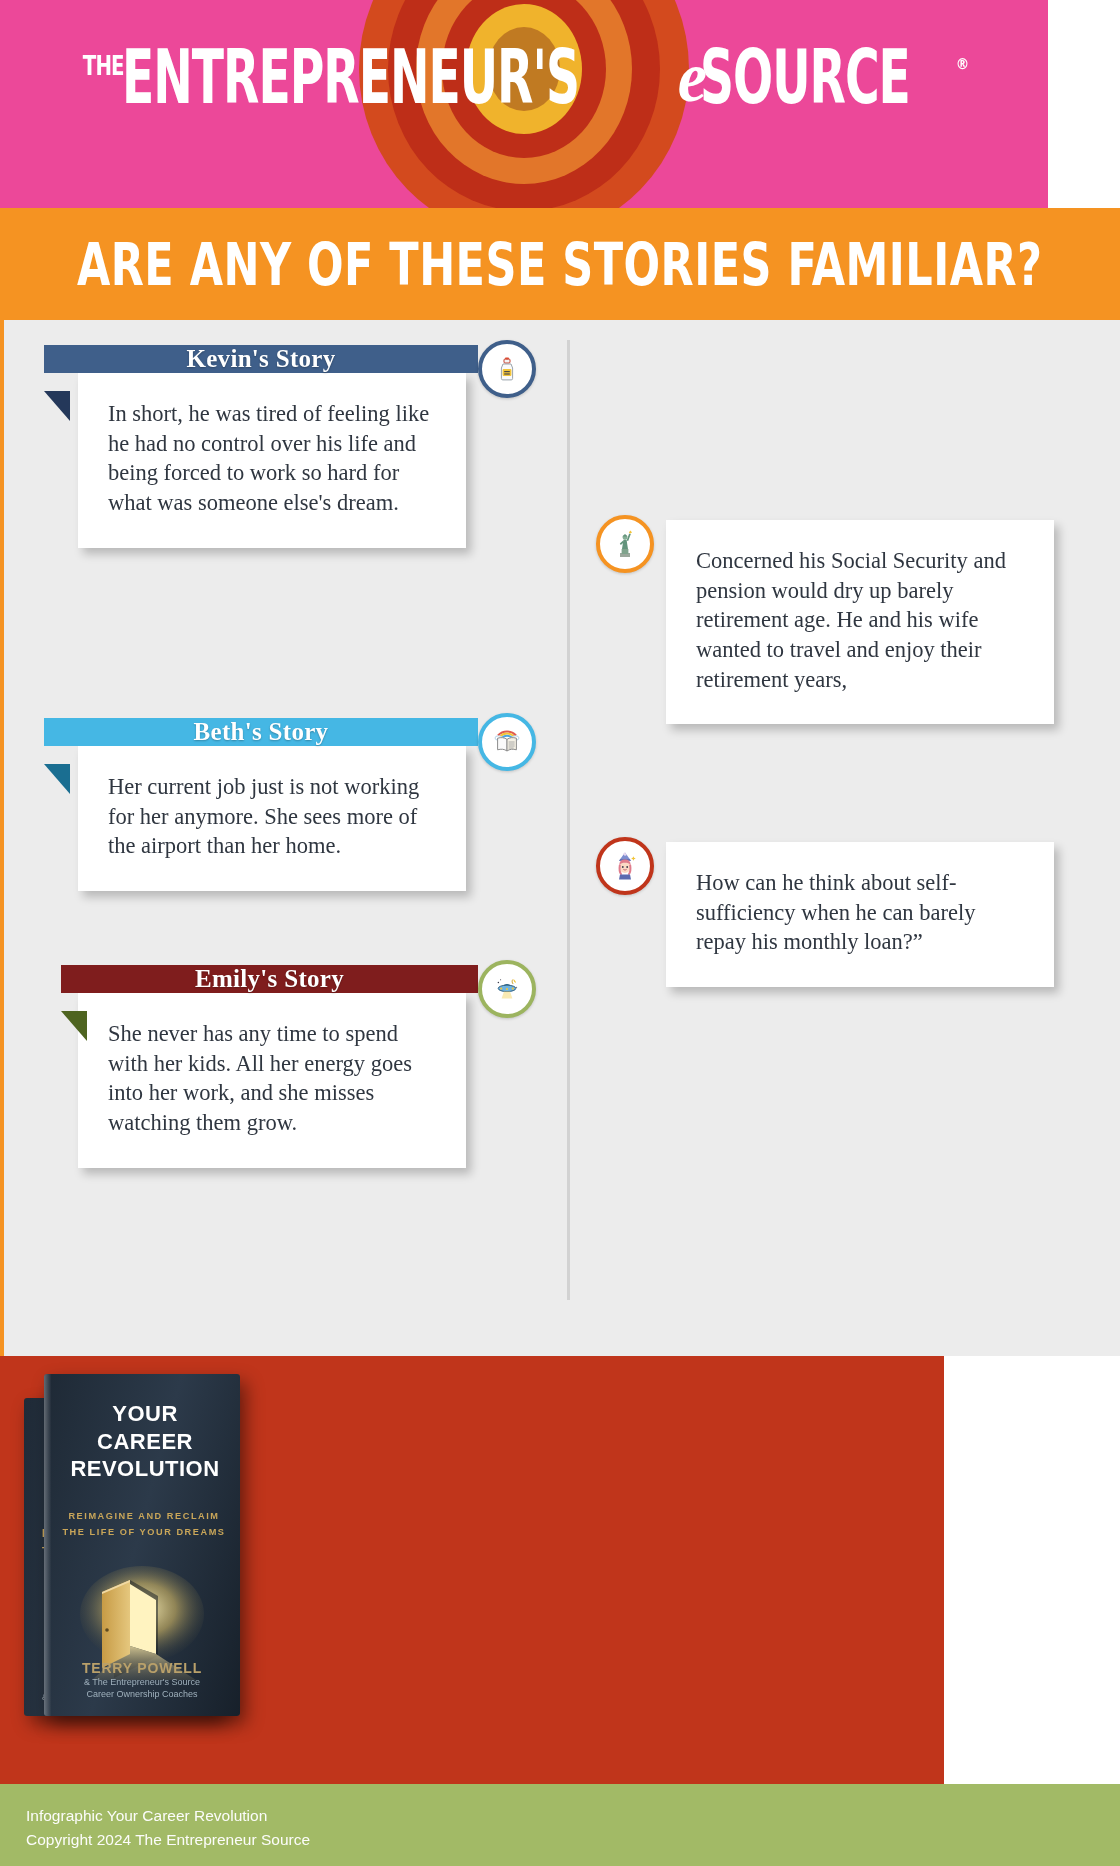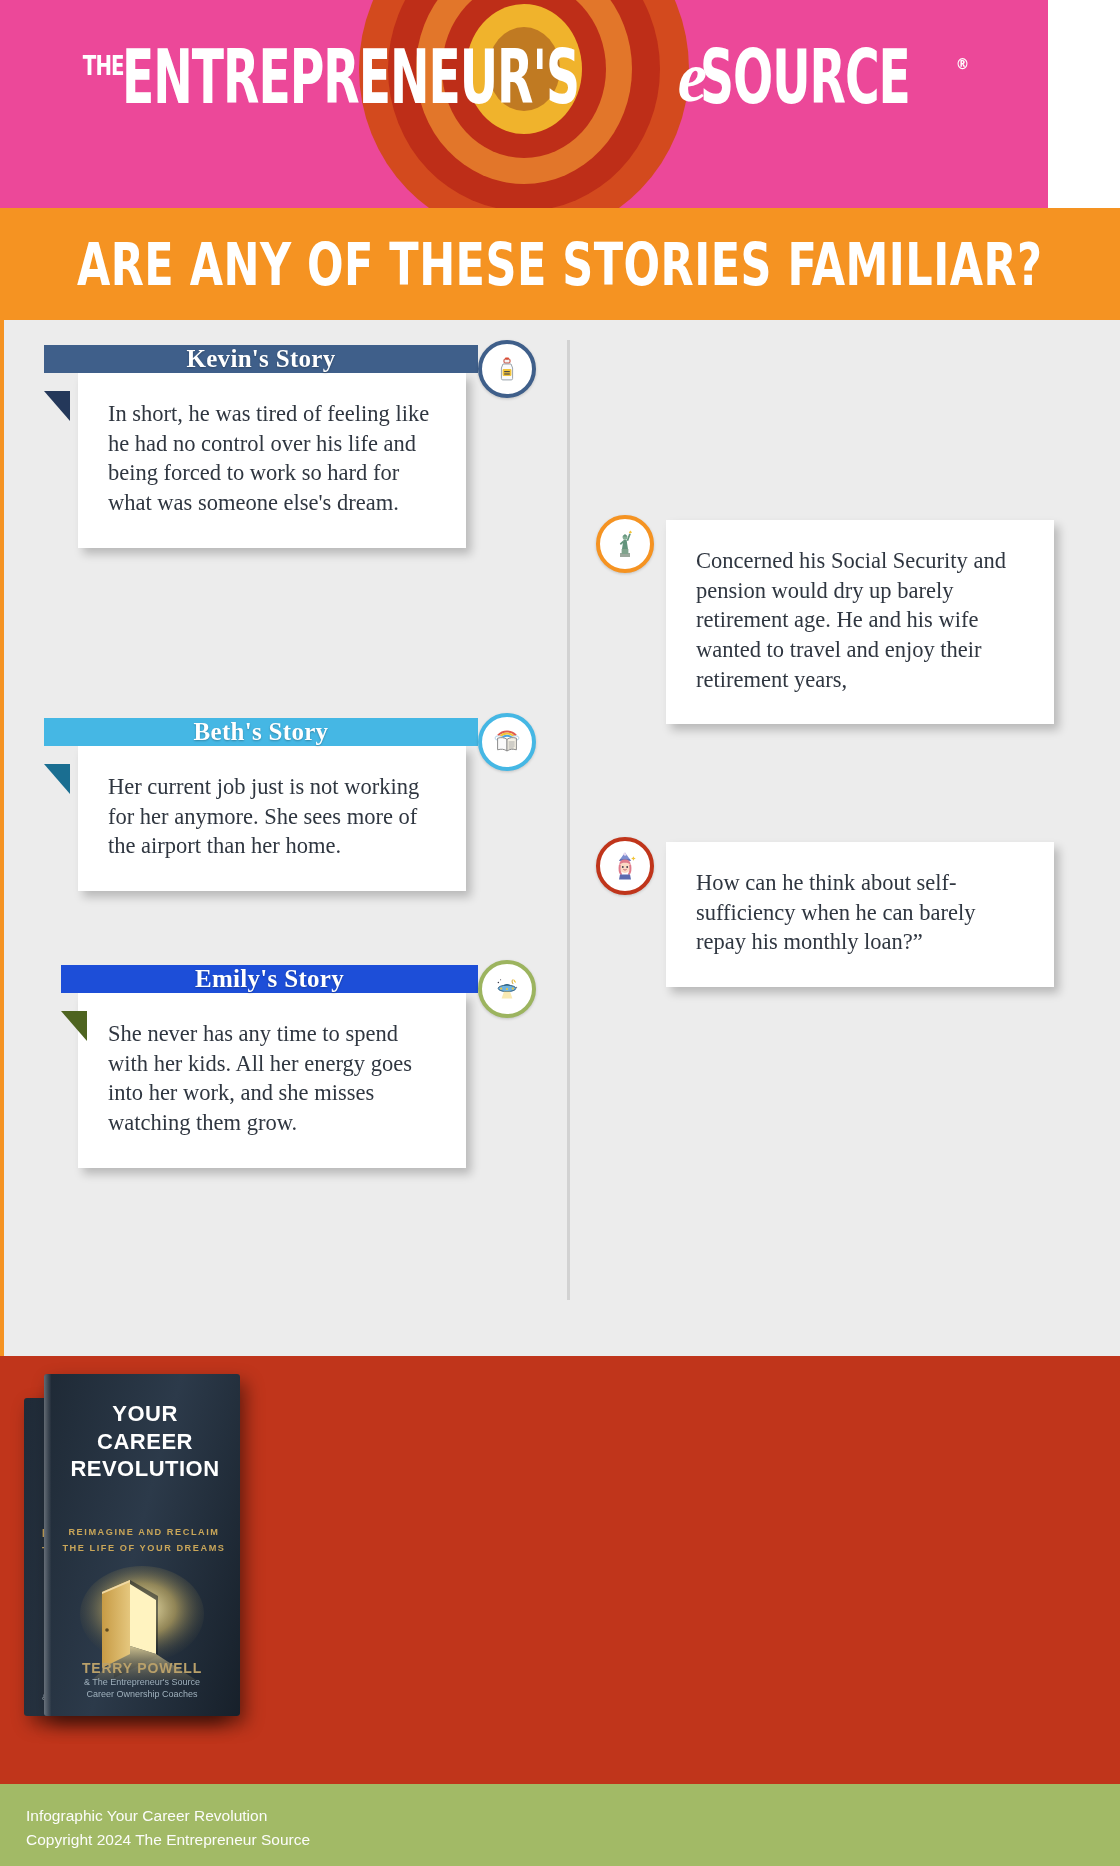"Emily's Story" div.banner { background: #1d4ed8 -> #7f1d1d }
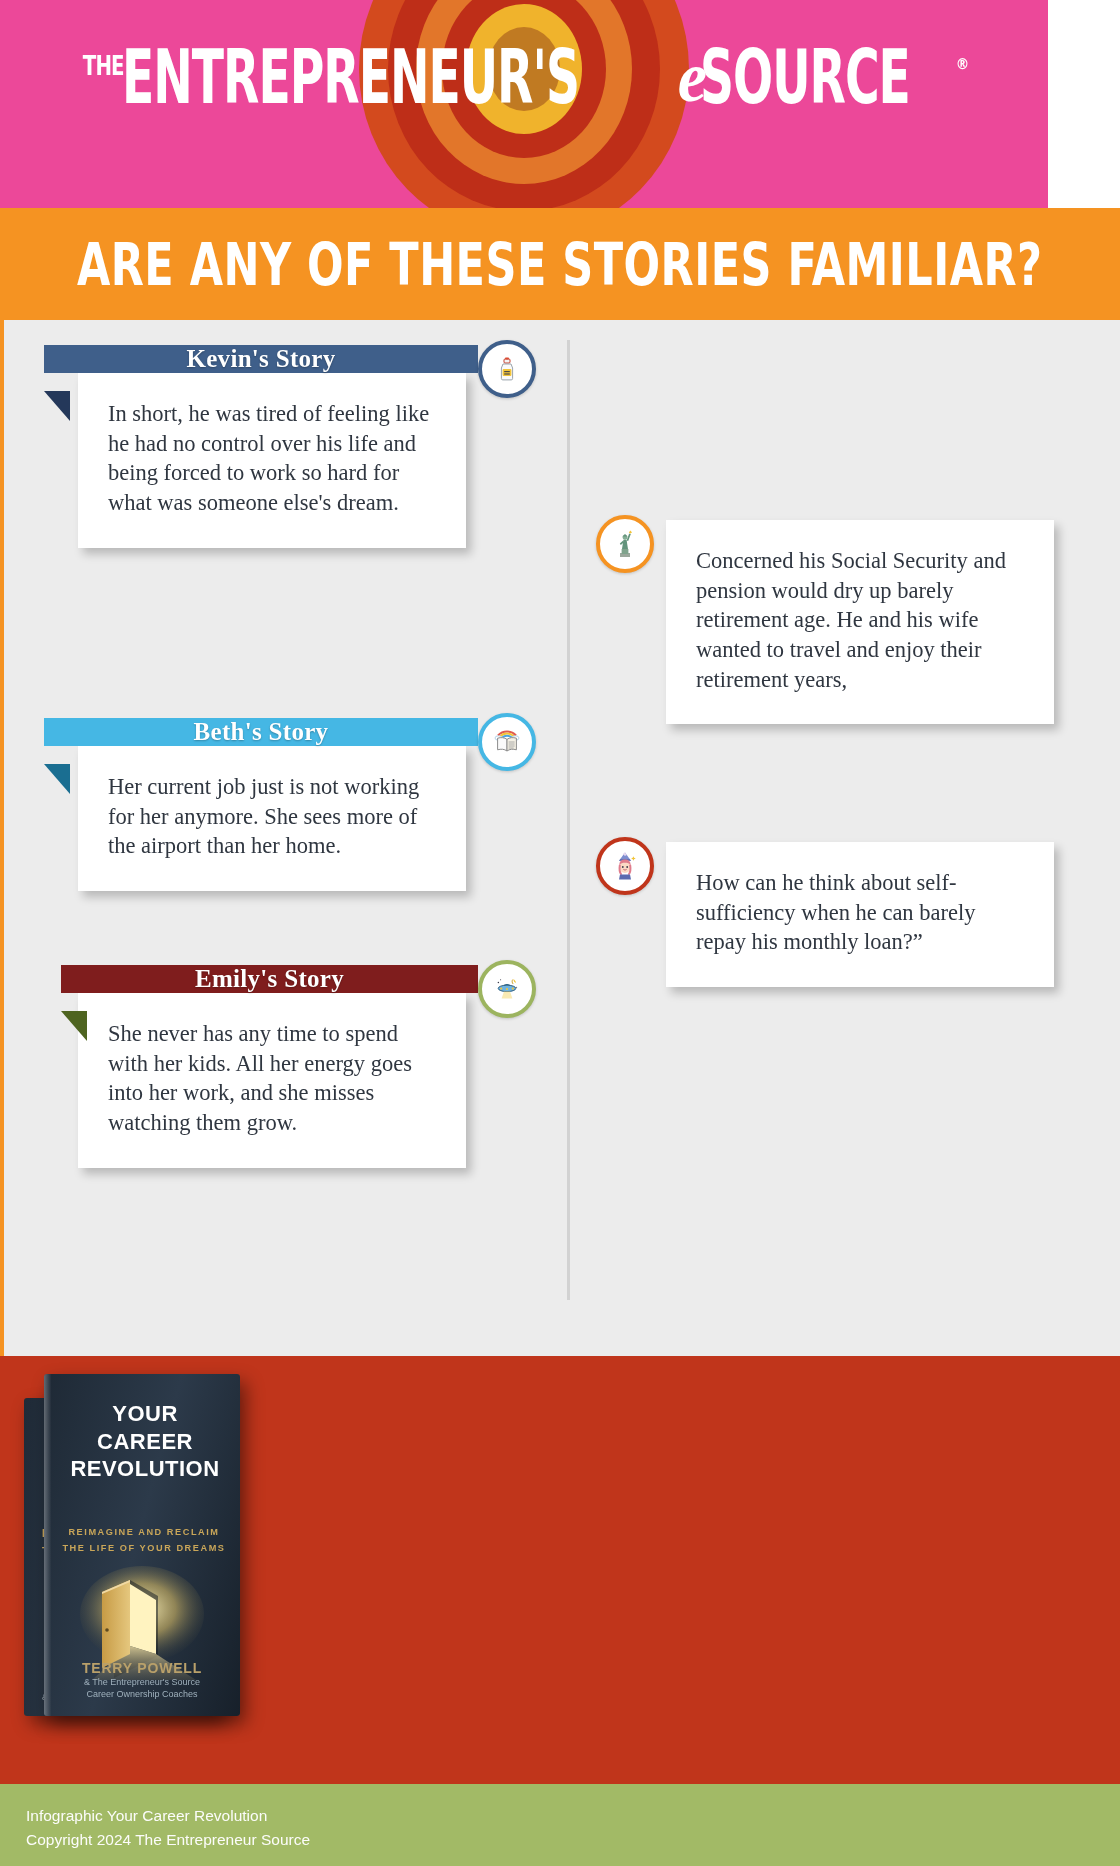"YOUR" .booksection { width: 1120px -> 944px }
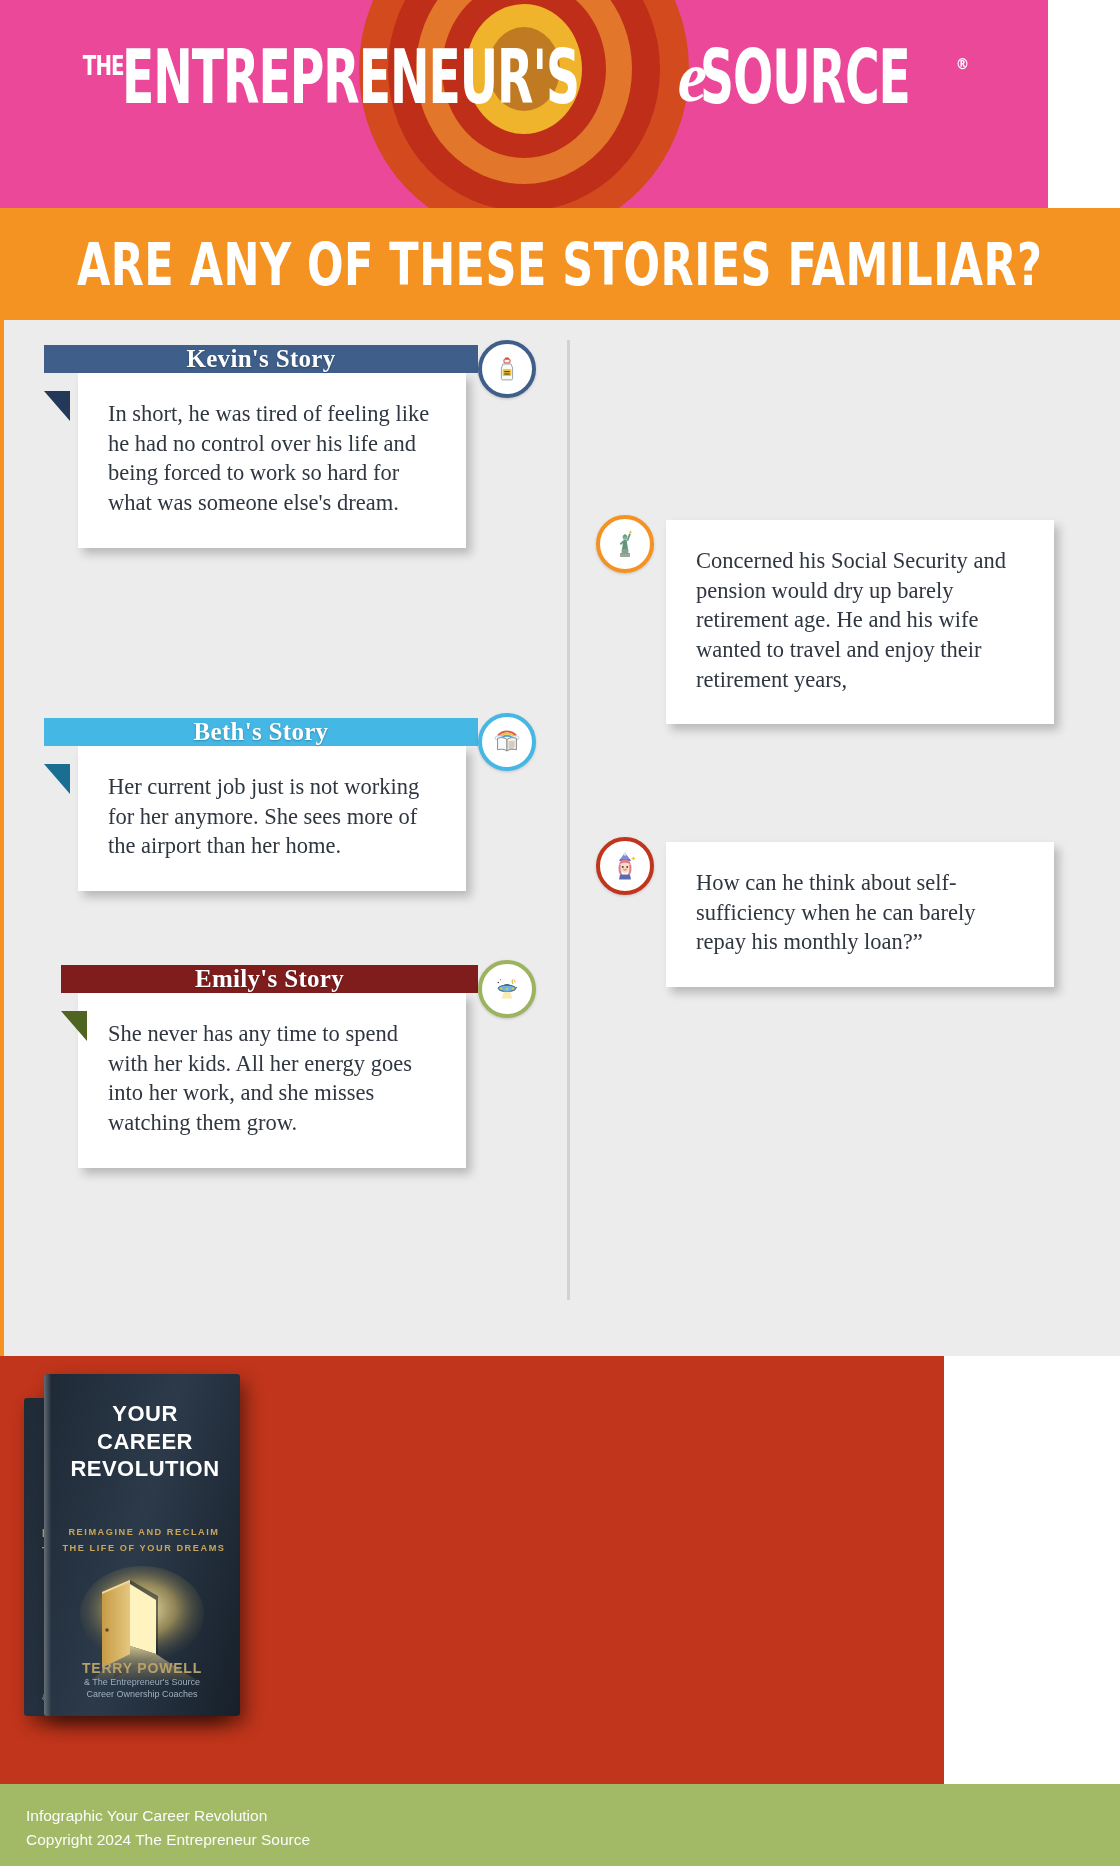"REIMAGINE AND RECLAIM" .bf-sub { top: 150px -> 134px }
